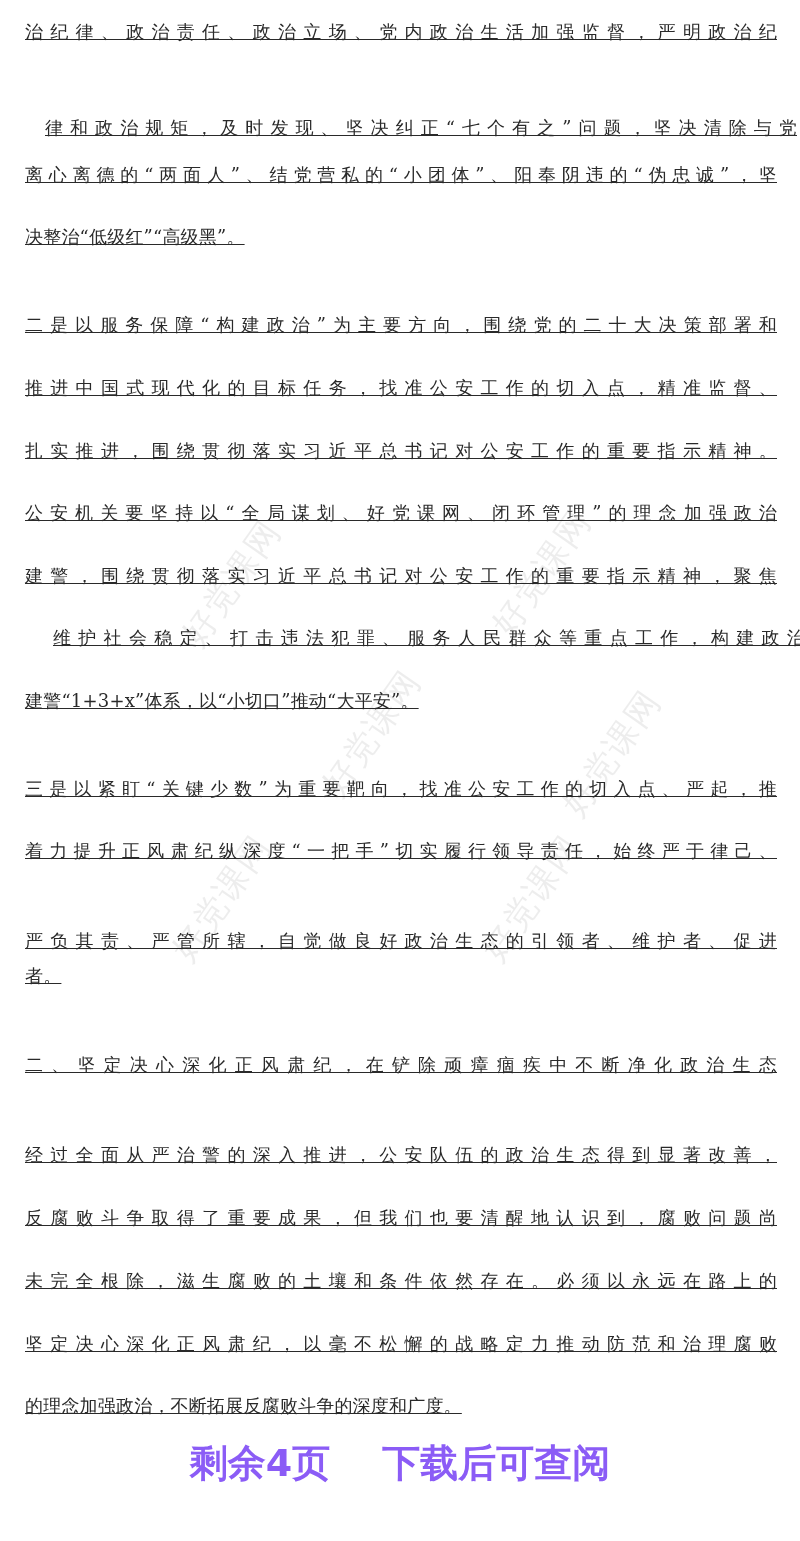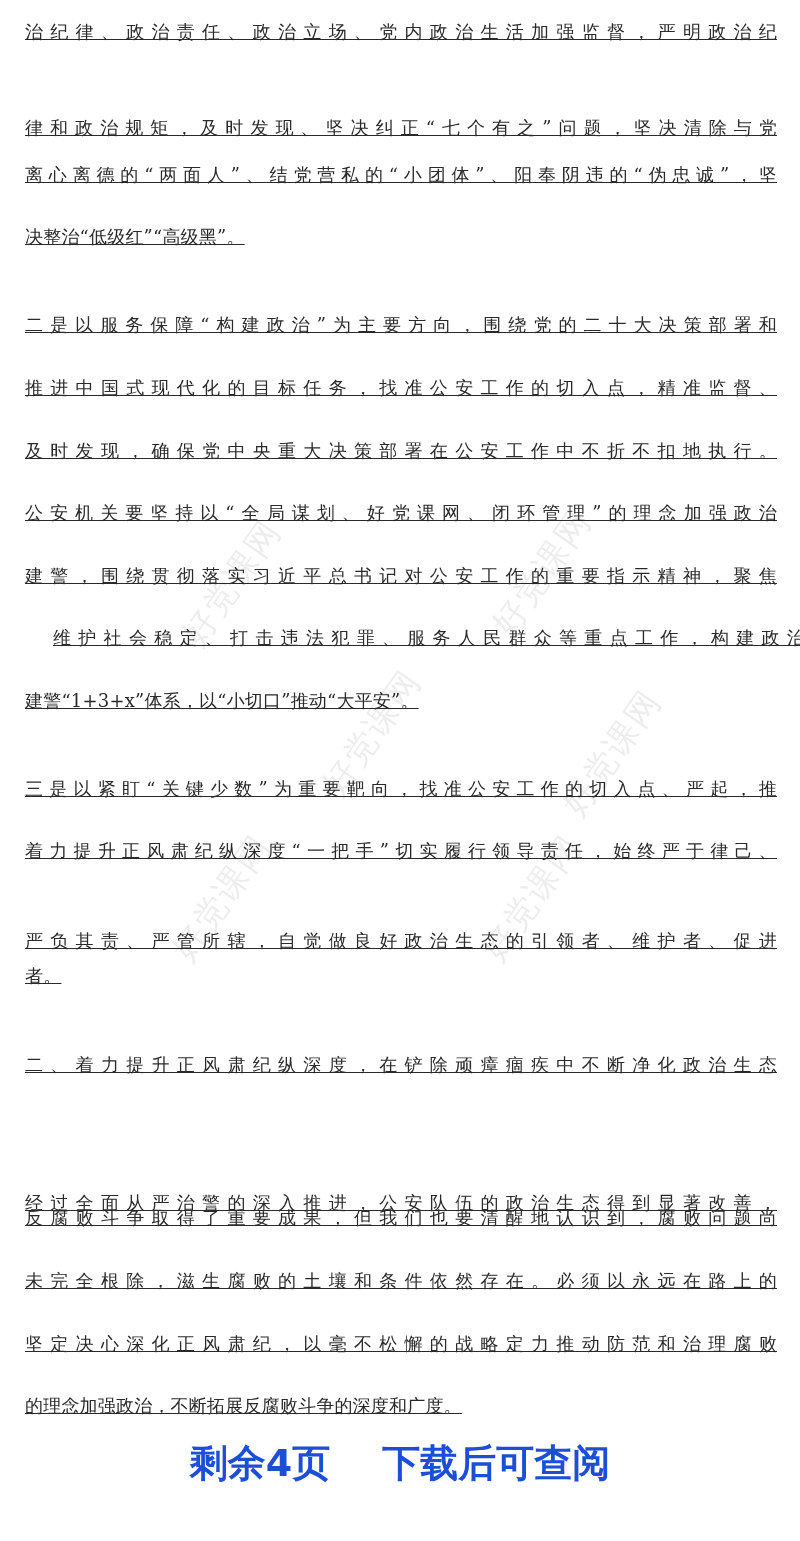"律和政治规矩，及时发现、坚决纠正“七个有之”问题，坚决清除与党" div.line { margin-left: none -> 20px }
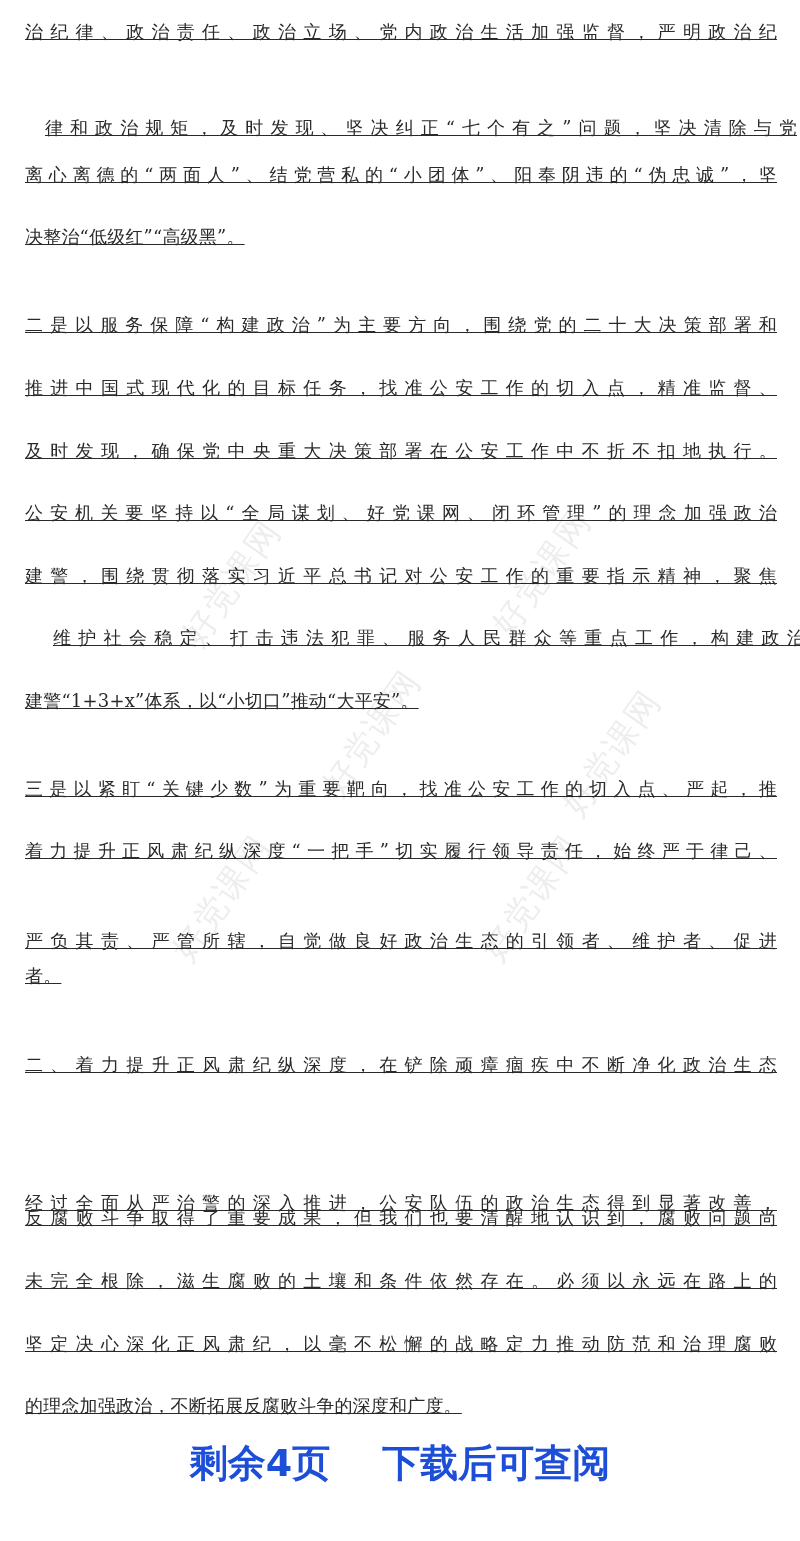"及时发现，确保党中央重大决策部署在公安工作中不折不扣地执行。" div.line { text: 及时发现，确保党中央重大决策部署在公安工作中不折不扣地执行 -> 扎实推进，围绕贯彻落实习近平总书记对公安工作的重要指示精神 }
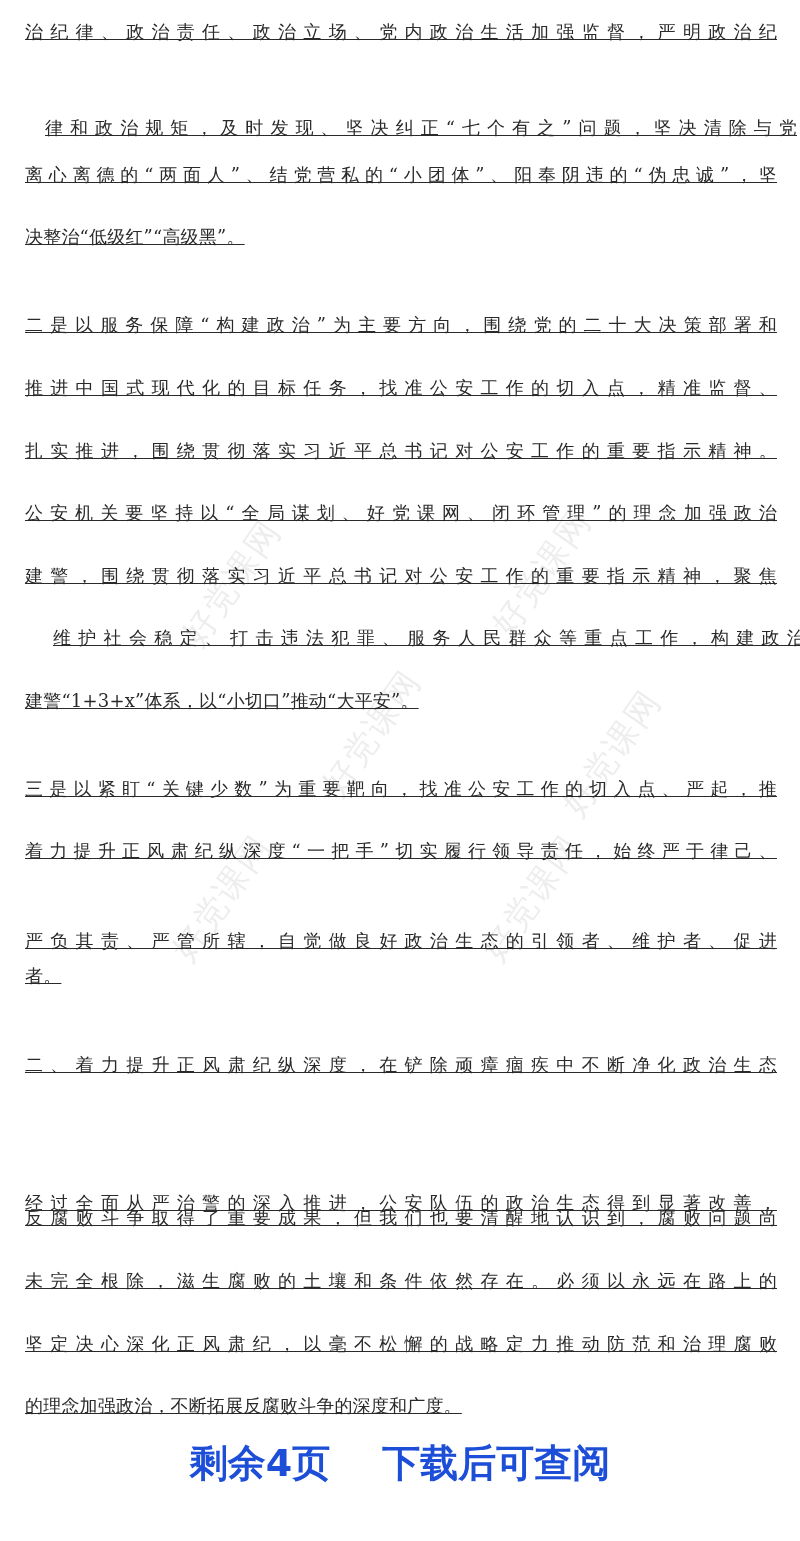"二、着力提升正风肃纪纵深度，在铲除顽瘴痼疾中不断净化政治生态" div.line { text: 着力提升正风肃纪纵深度 -> 坚定决心深化正风肃纪 }
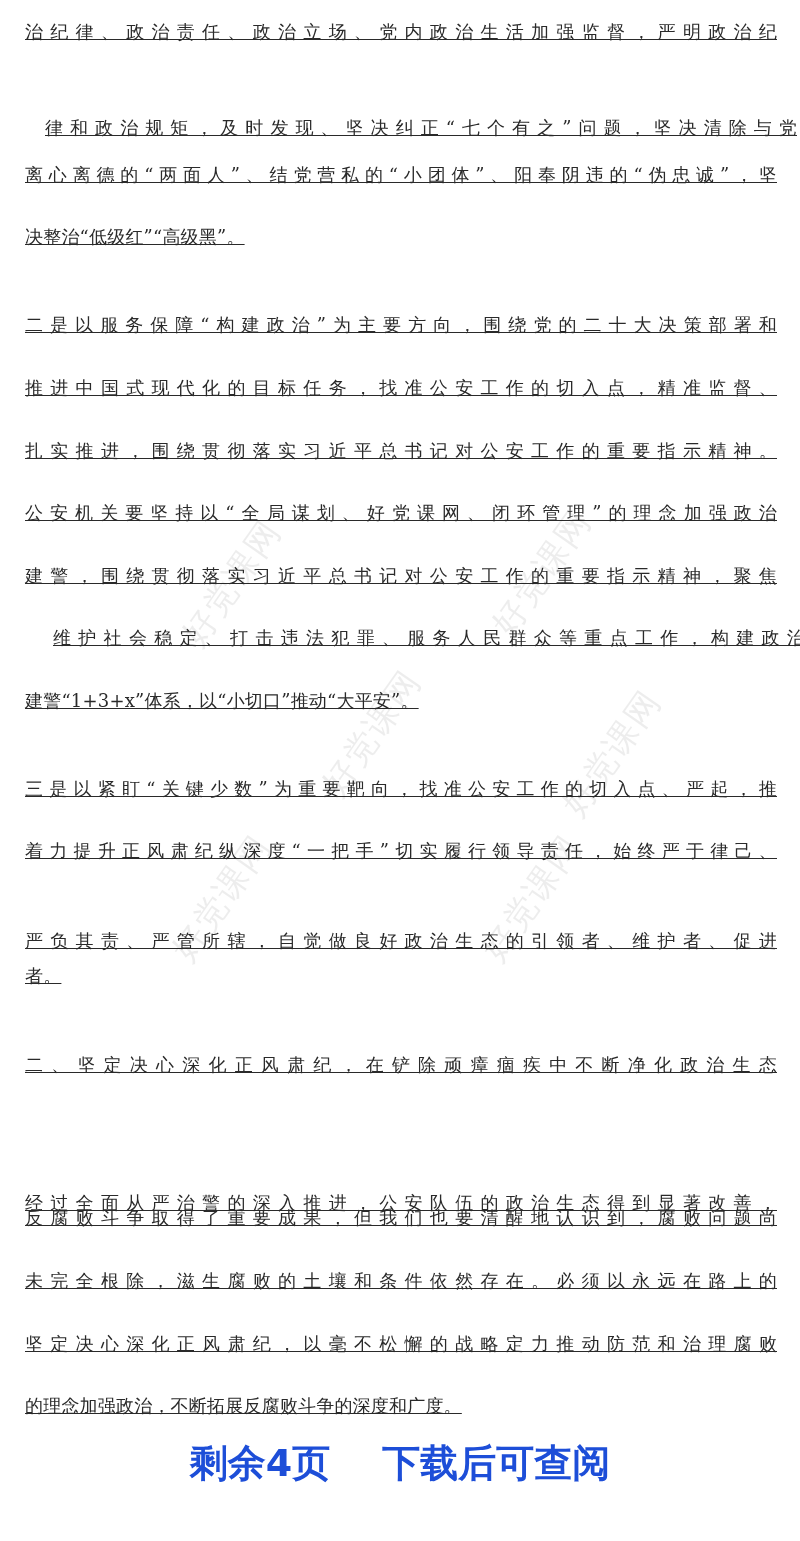"经过全面从严治警的深入推进，公安队伍的政治生态得到显著改善，" div.line { margin-top: 48px -> none }
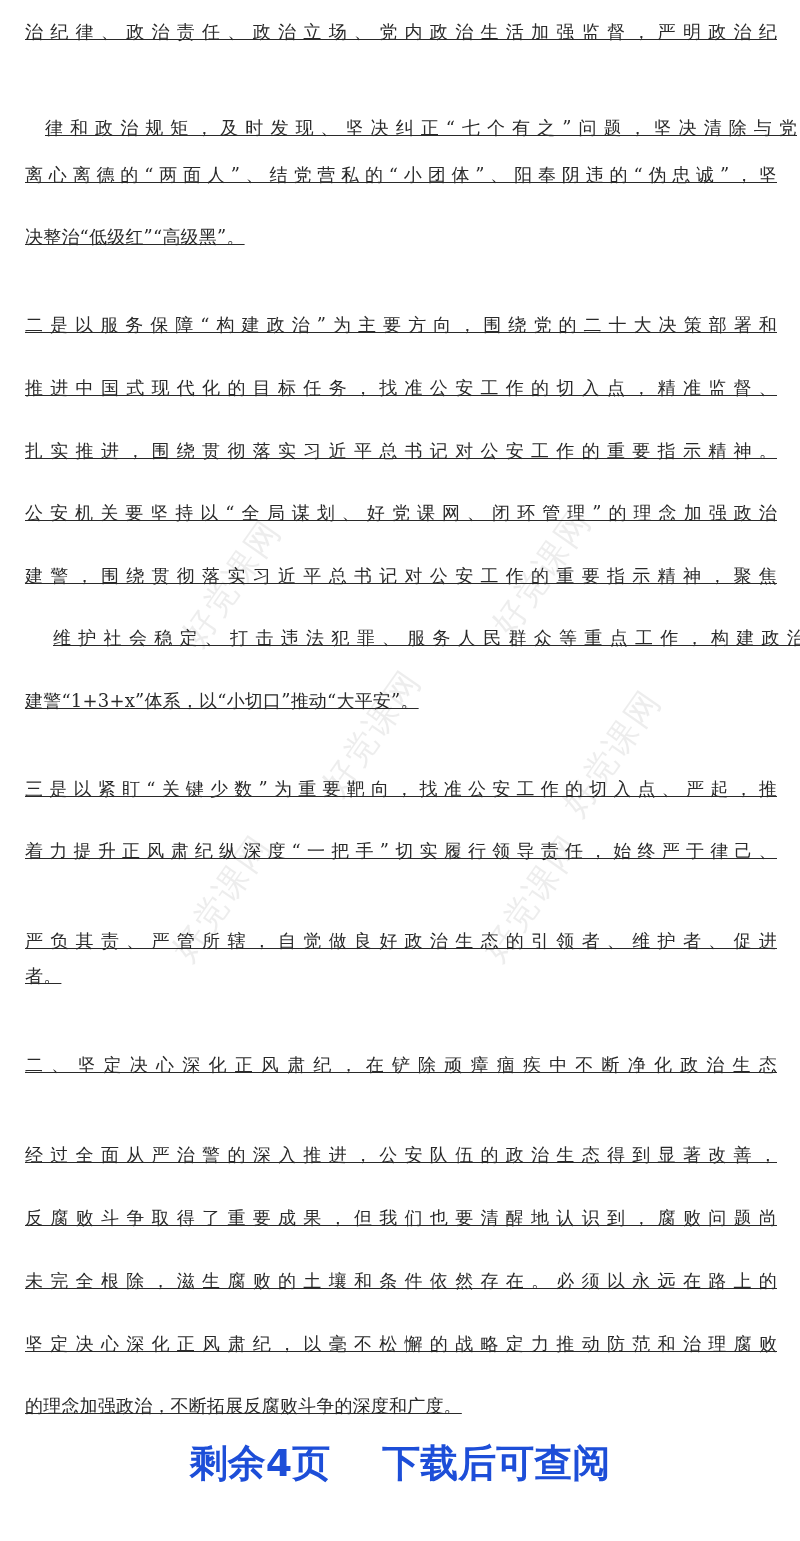"剩余4页 下载后可查阅" .footer { color: #1d4ed8 -> #8b5cf6 }
